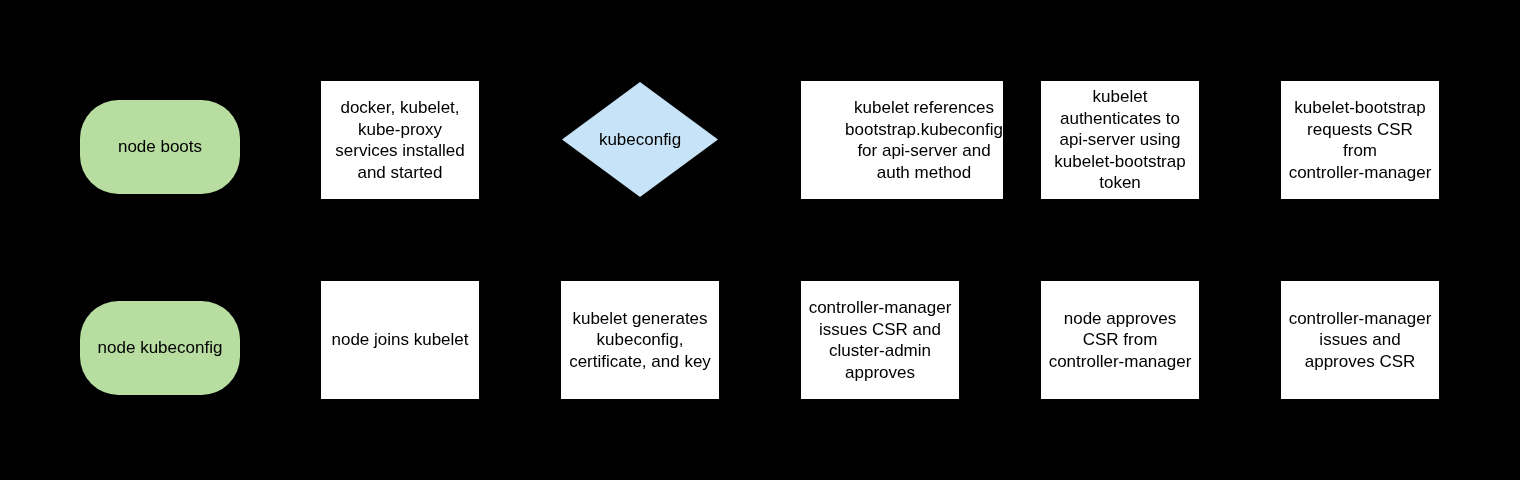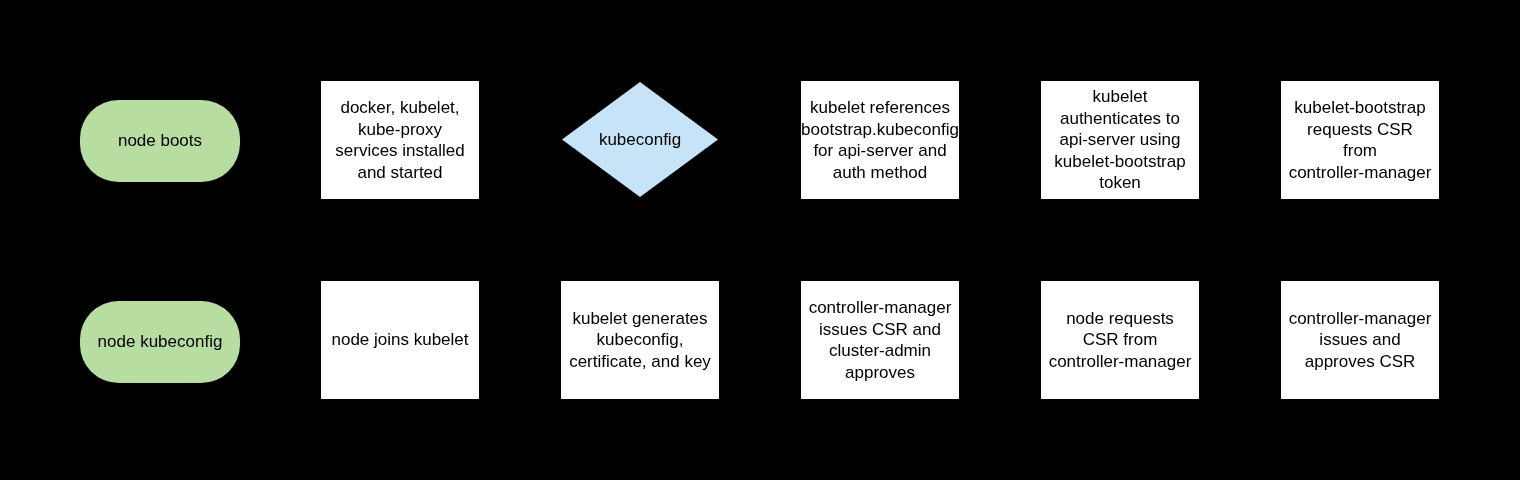"kubelet references" div.shape { padding-left: none -> 44px }
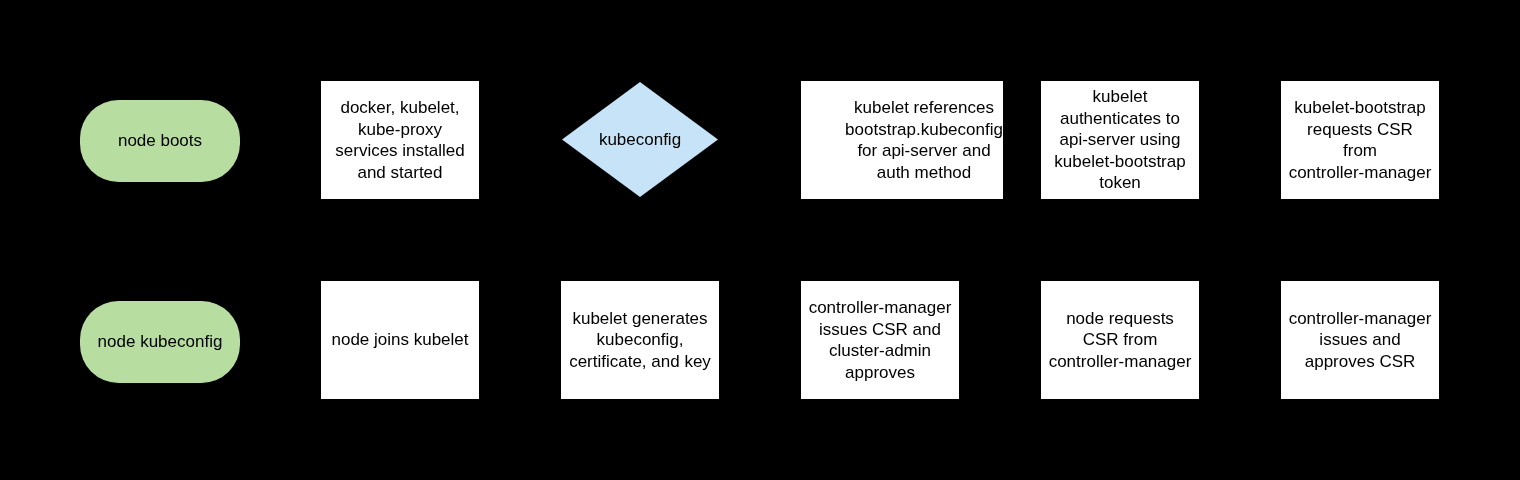"node boots" .terminator { height: 82px -> 94px }
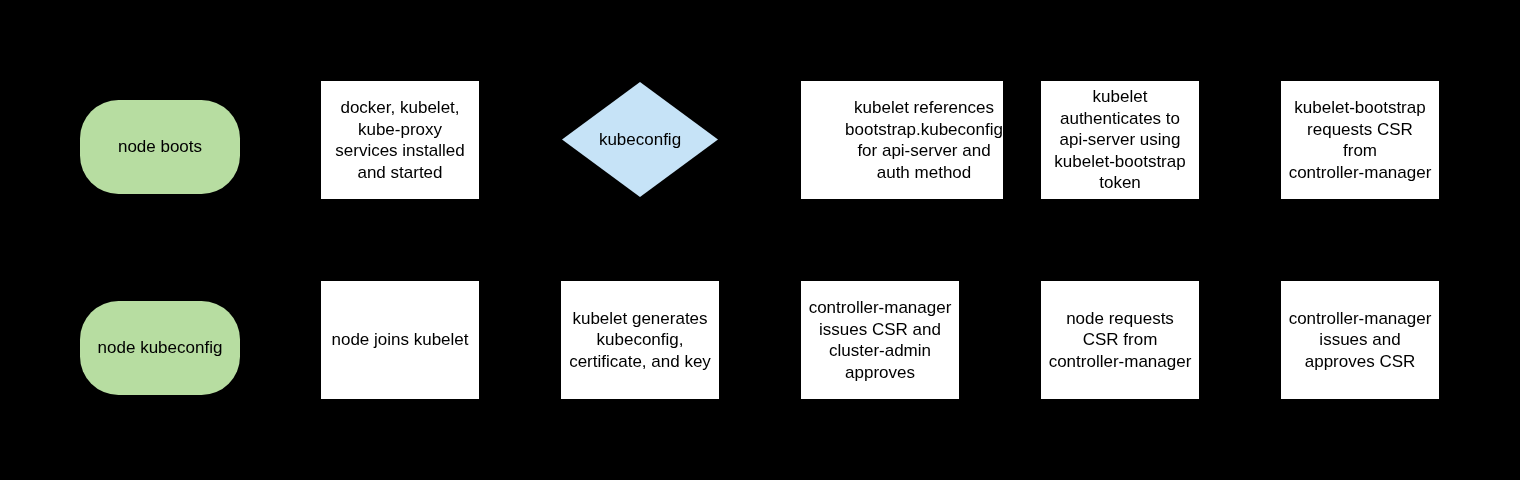"node requests" span.lbl { text: requests -> approves }
